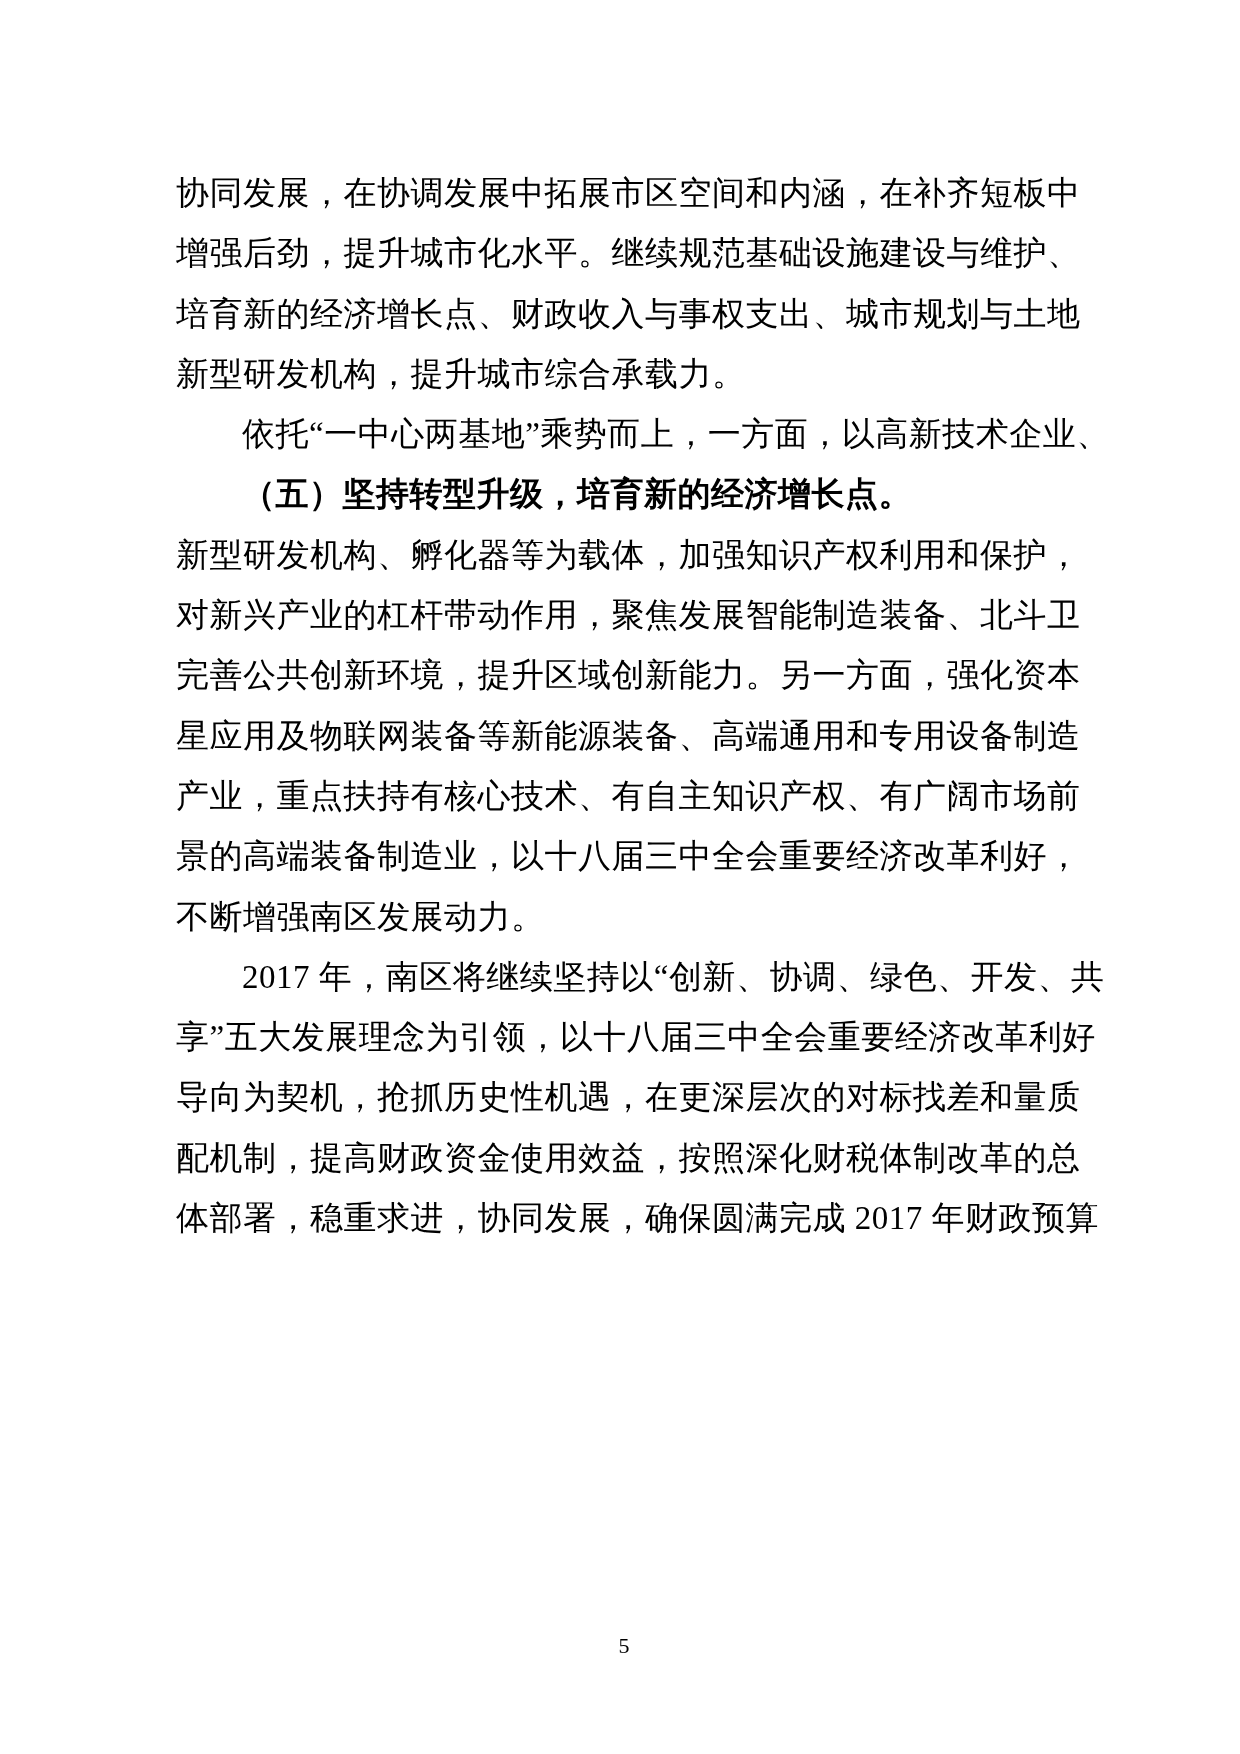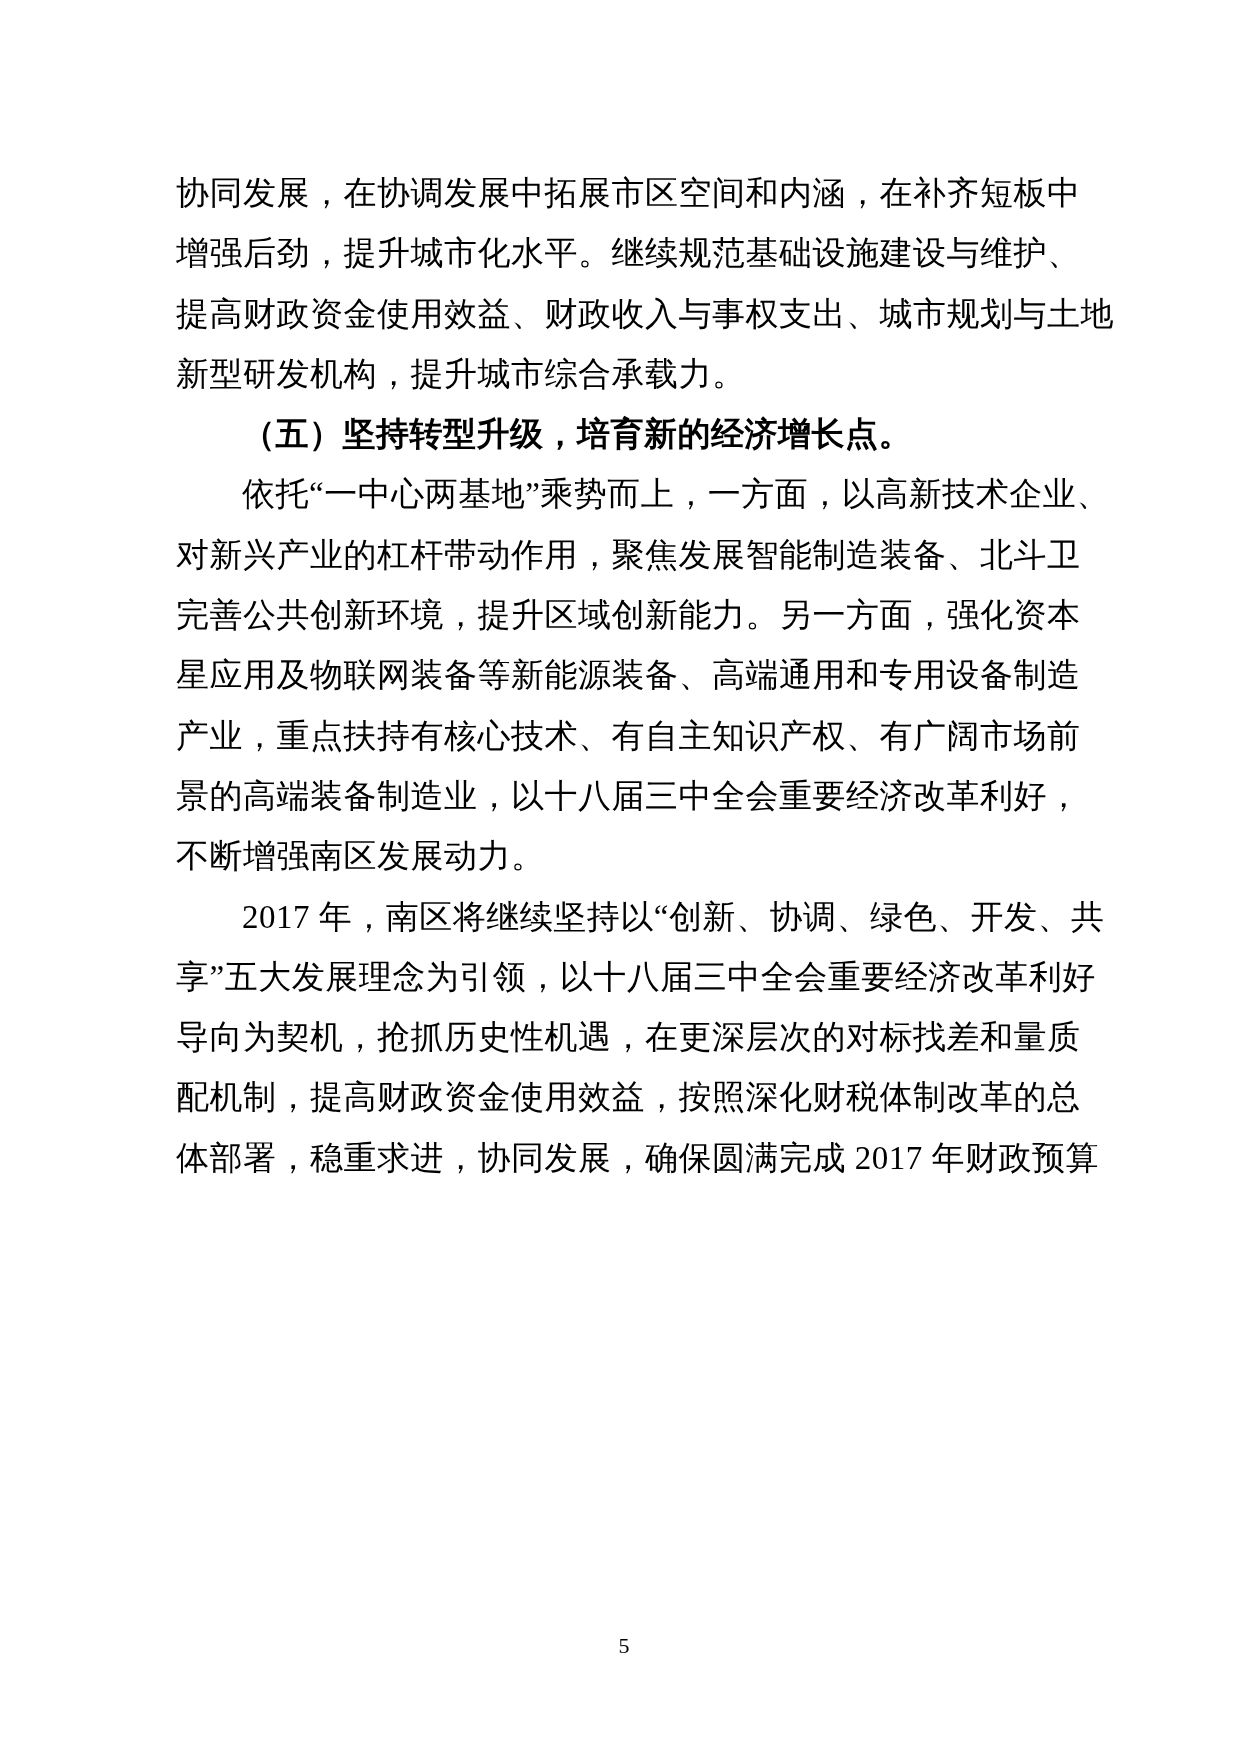"提高财政资金使用效益、财政收入与事权支出、城市规划与土地" div.line { text: 提高财政资金使用效益 -> 培育新的经济增长点 }
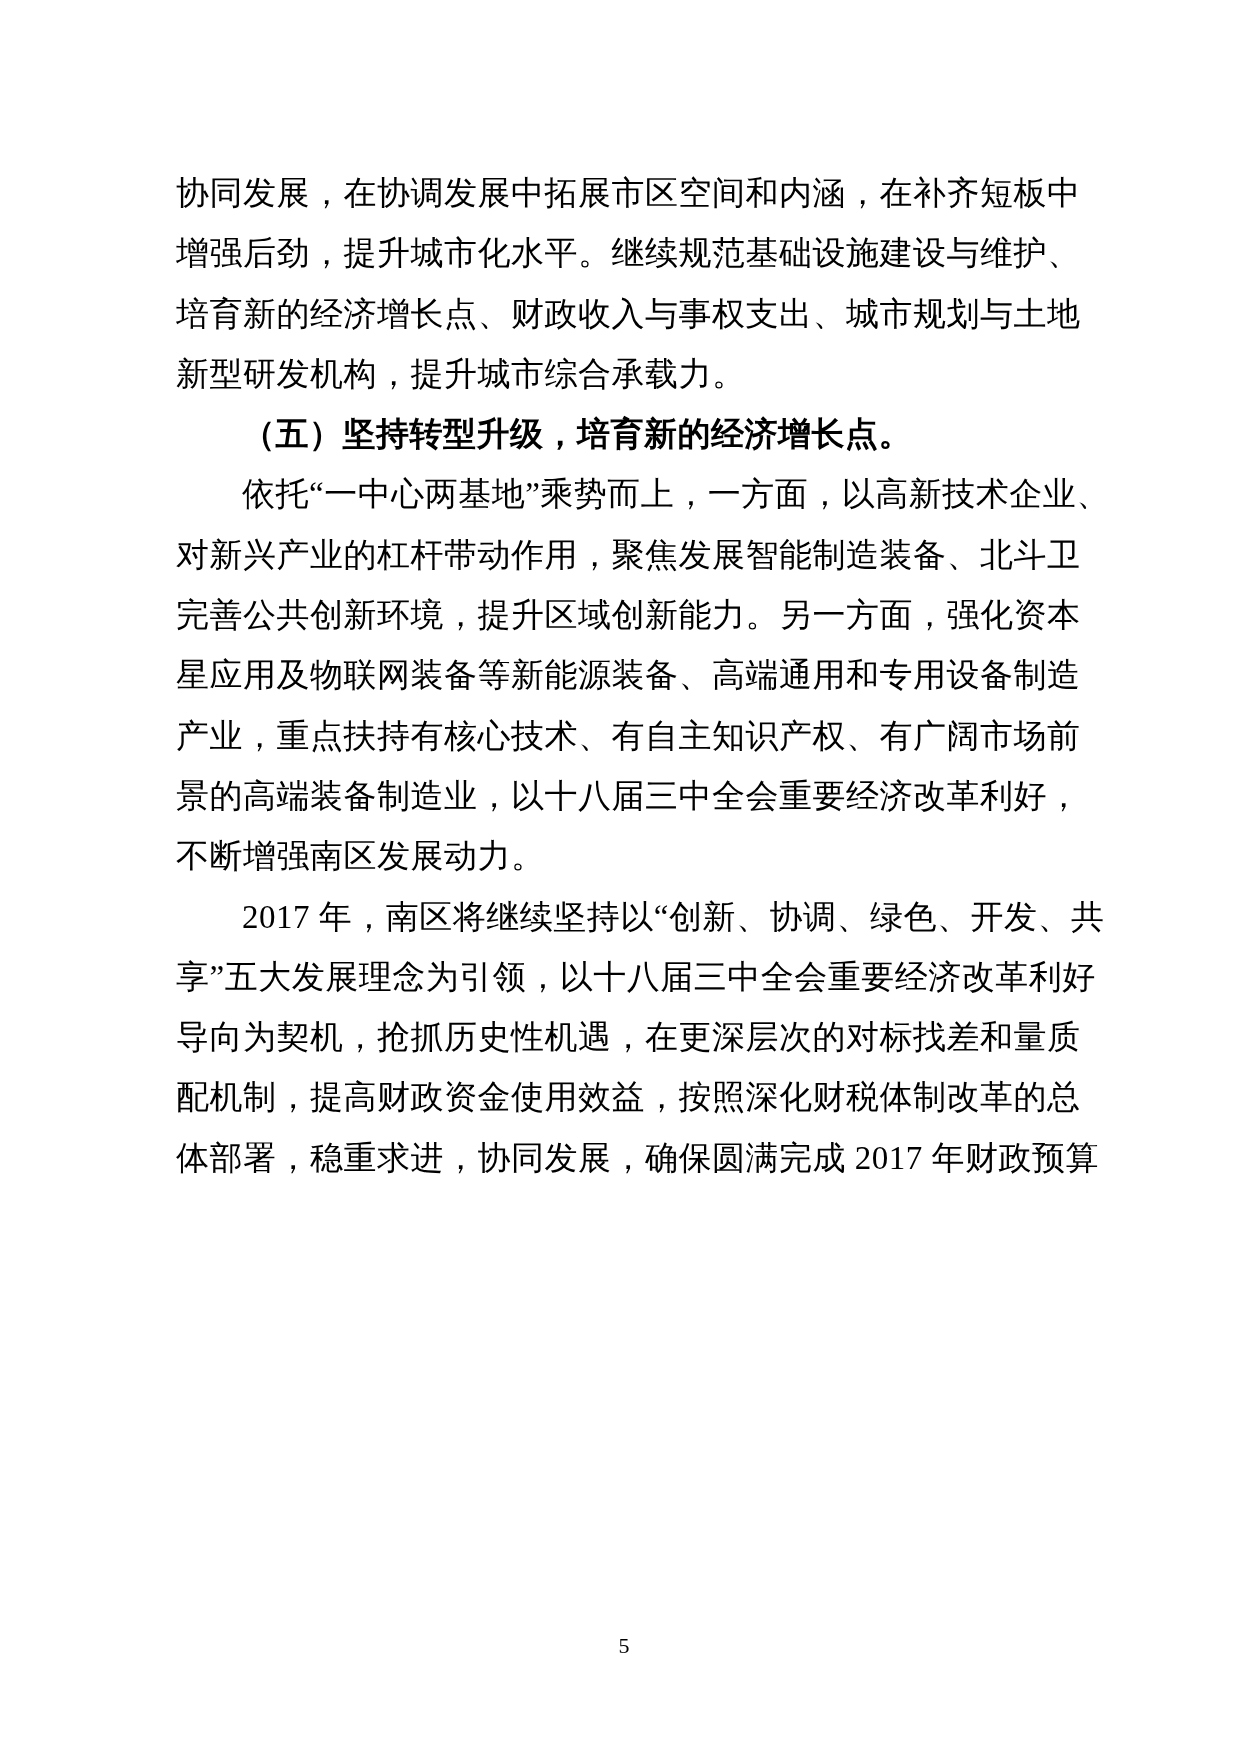"（五）坚持转型升级，培育新的经济增长点。" div.line { order: before "依托“一中心两基地”乘势而上，一方面，以高新技术企业、" -> after "依托“一中心两基地”乘势而上，一方面，以高新技术企业、" }
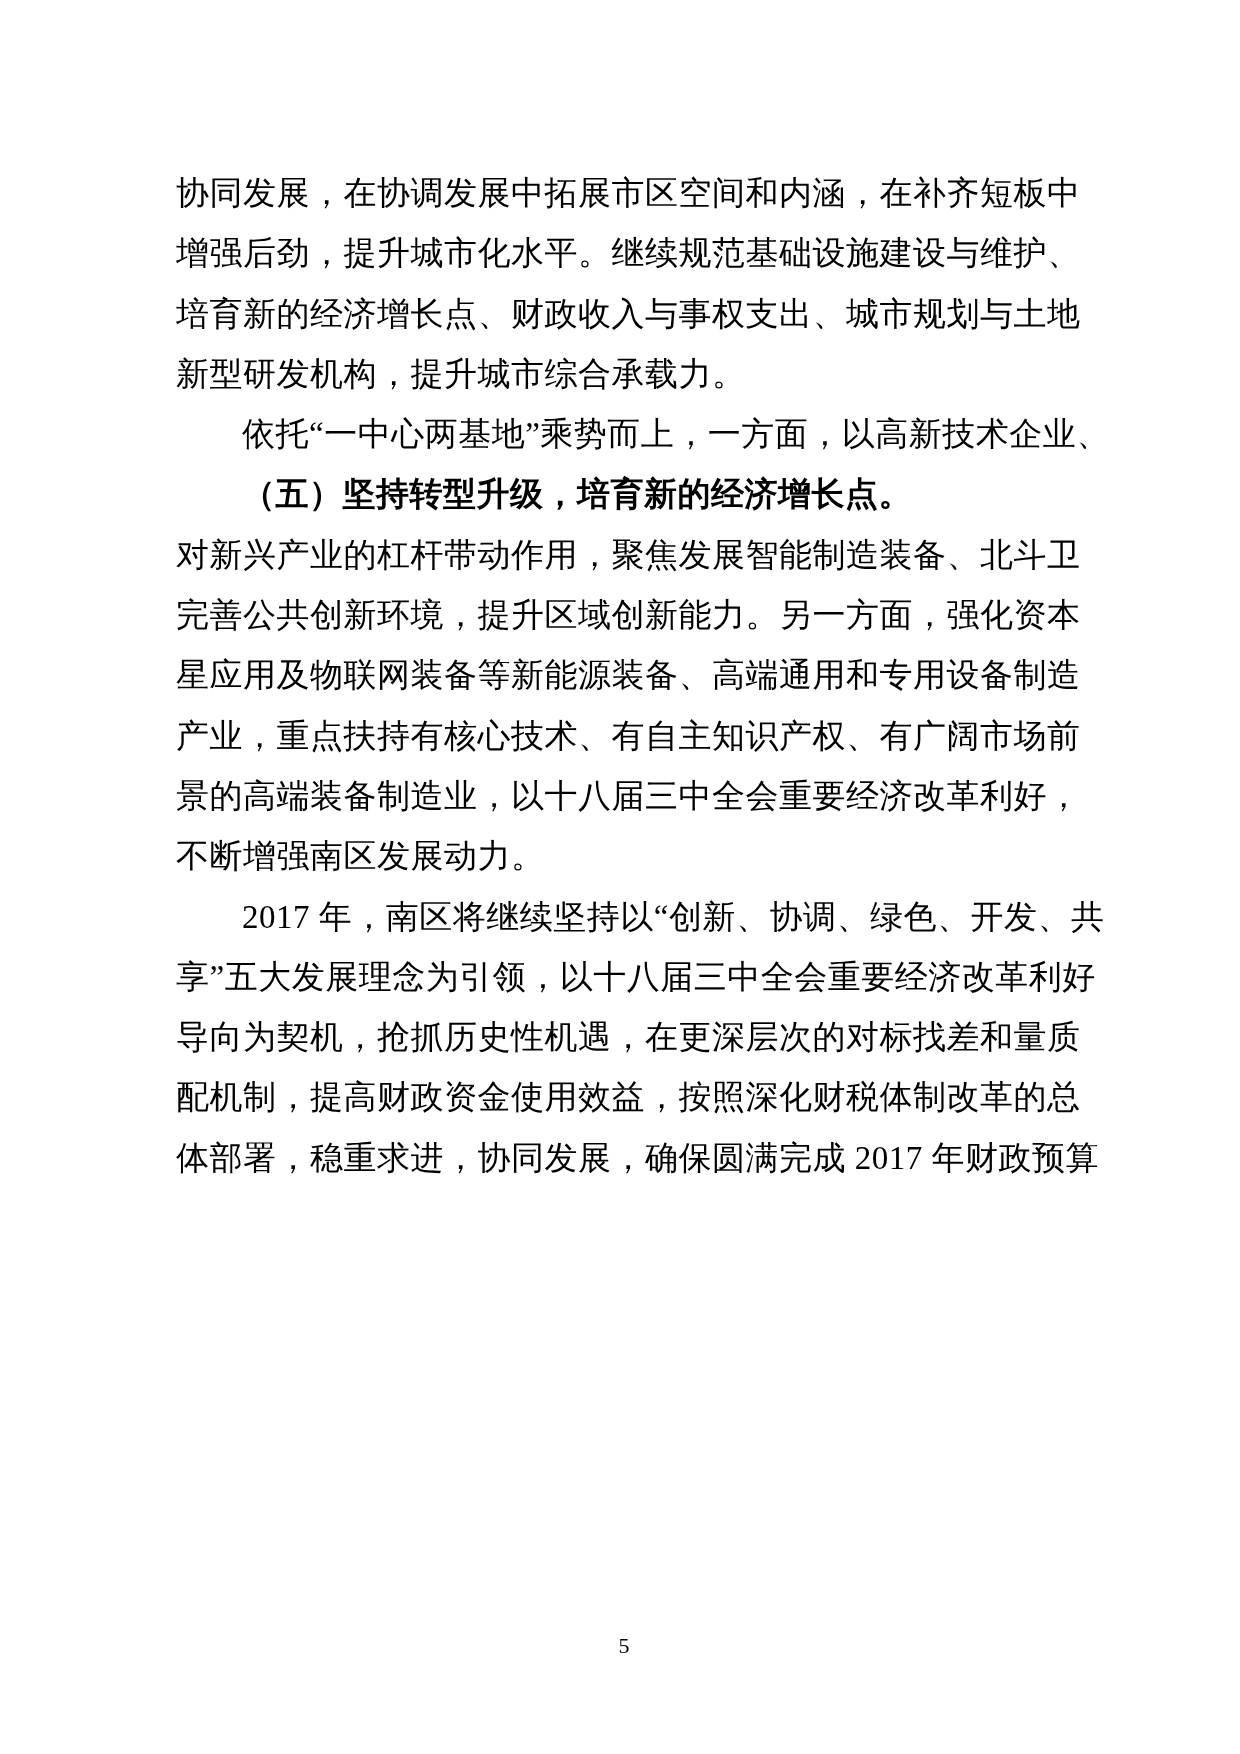"新型研发机构、孵化器等为载体，加强知识产权利用和保护，" div.line { html: none -> <div>新型研发机构、孵化器等为载体，加强知识产权利用和保护，</div> }
